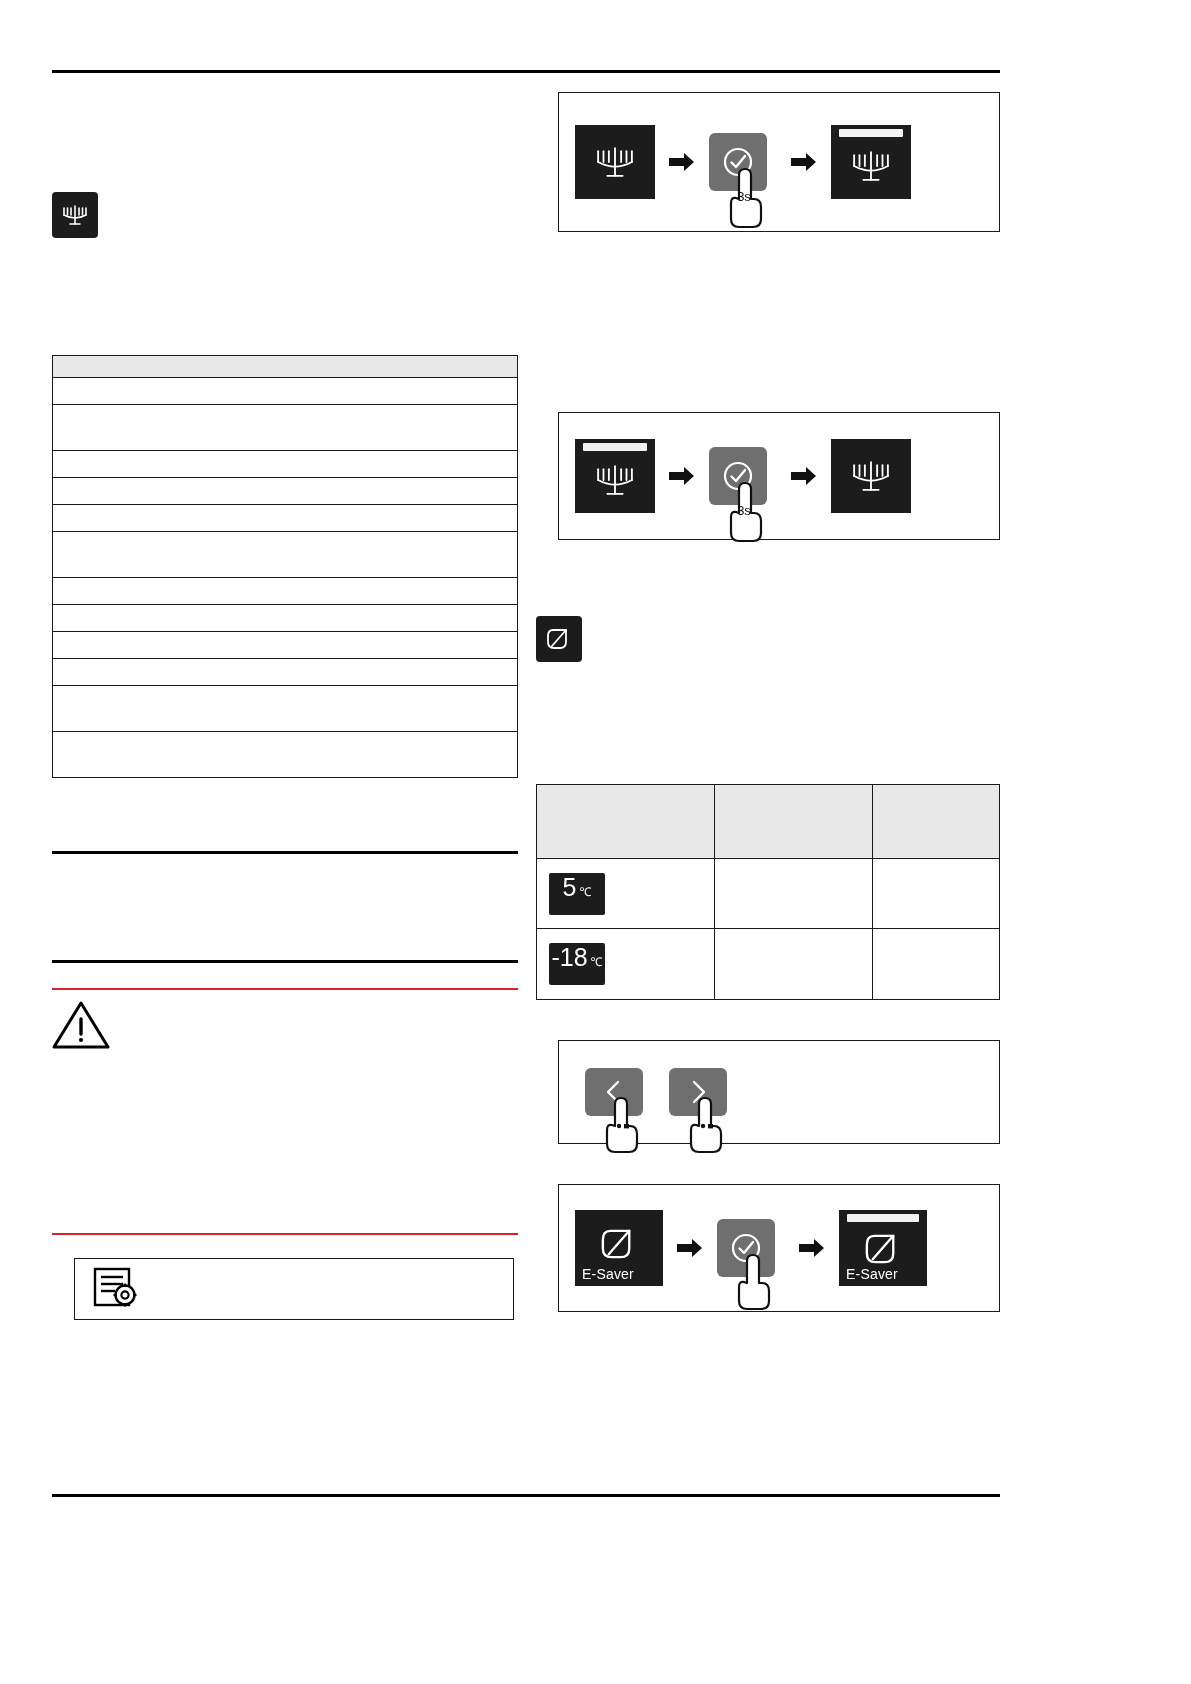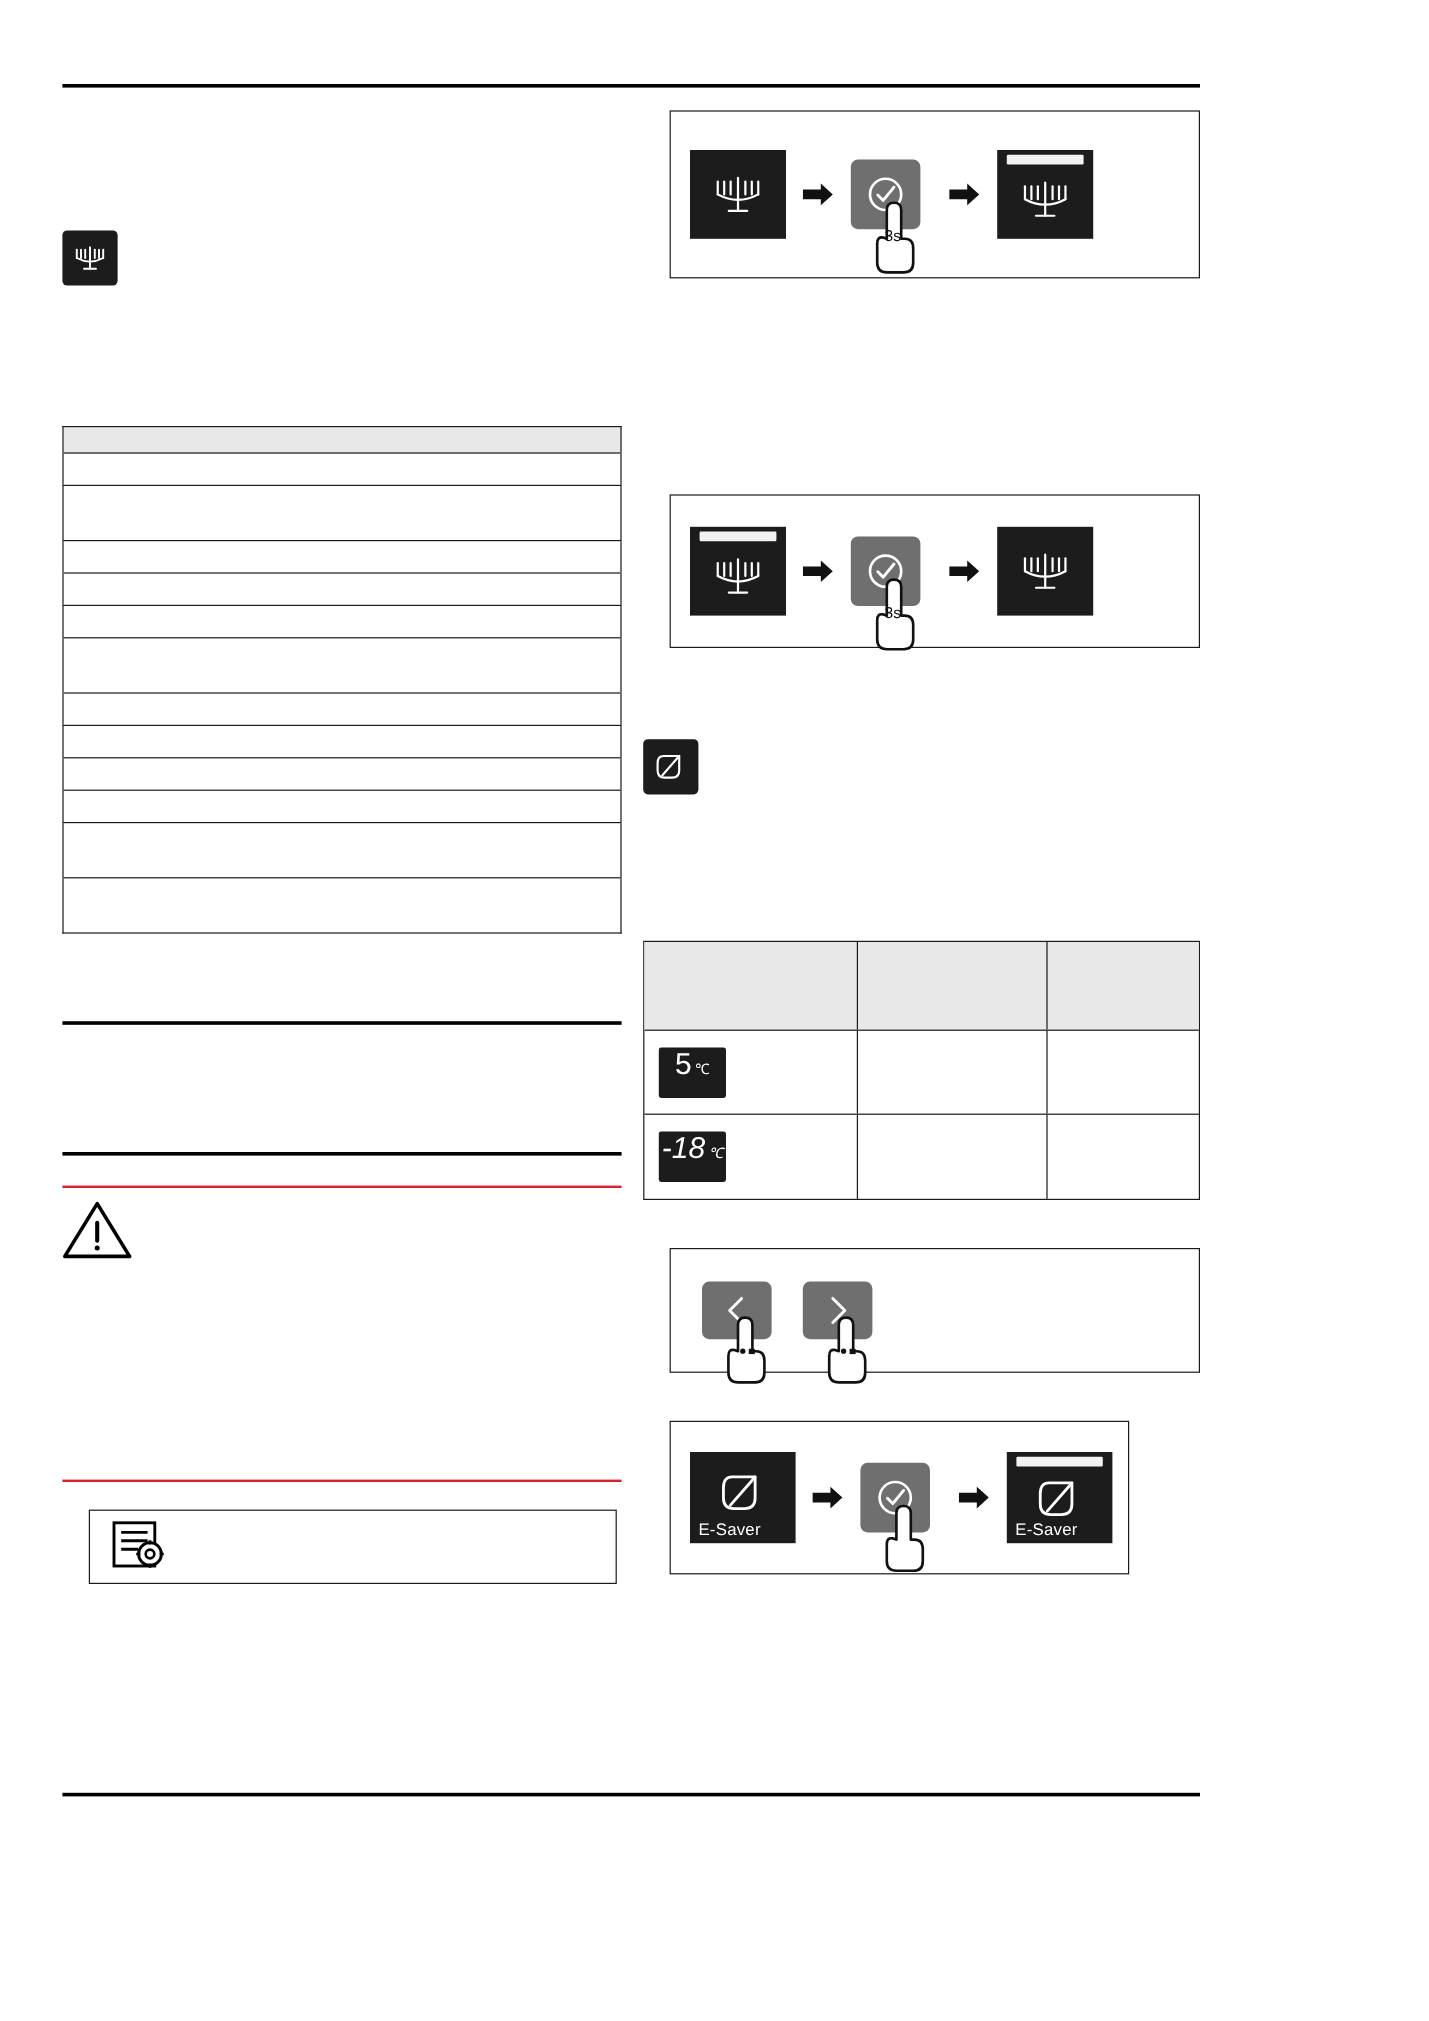"-18" .rtable .r:last-child { font-style: italic -> none }
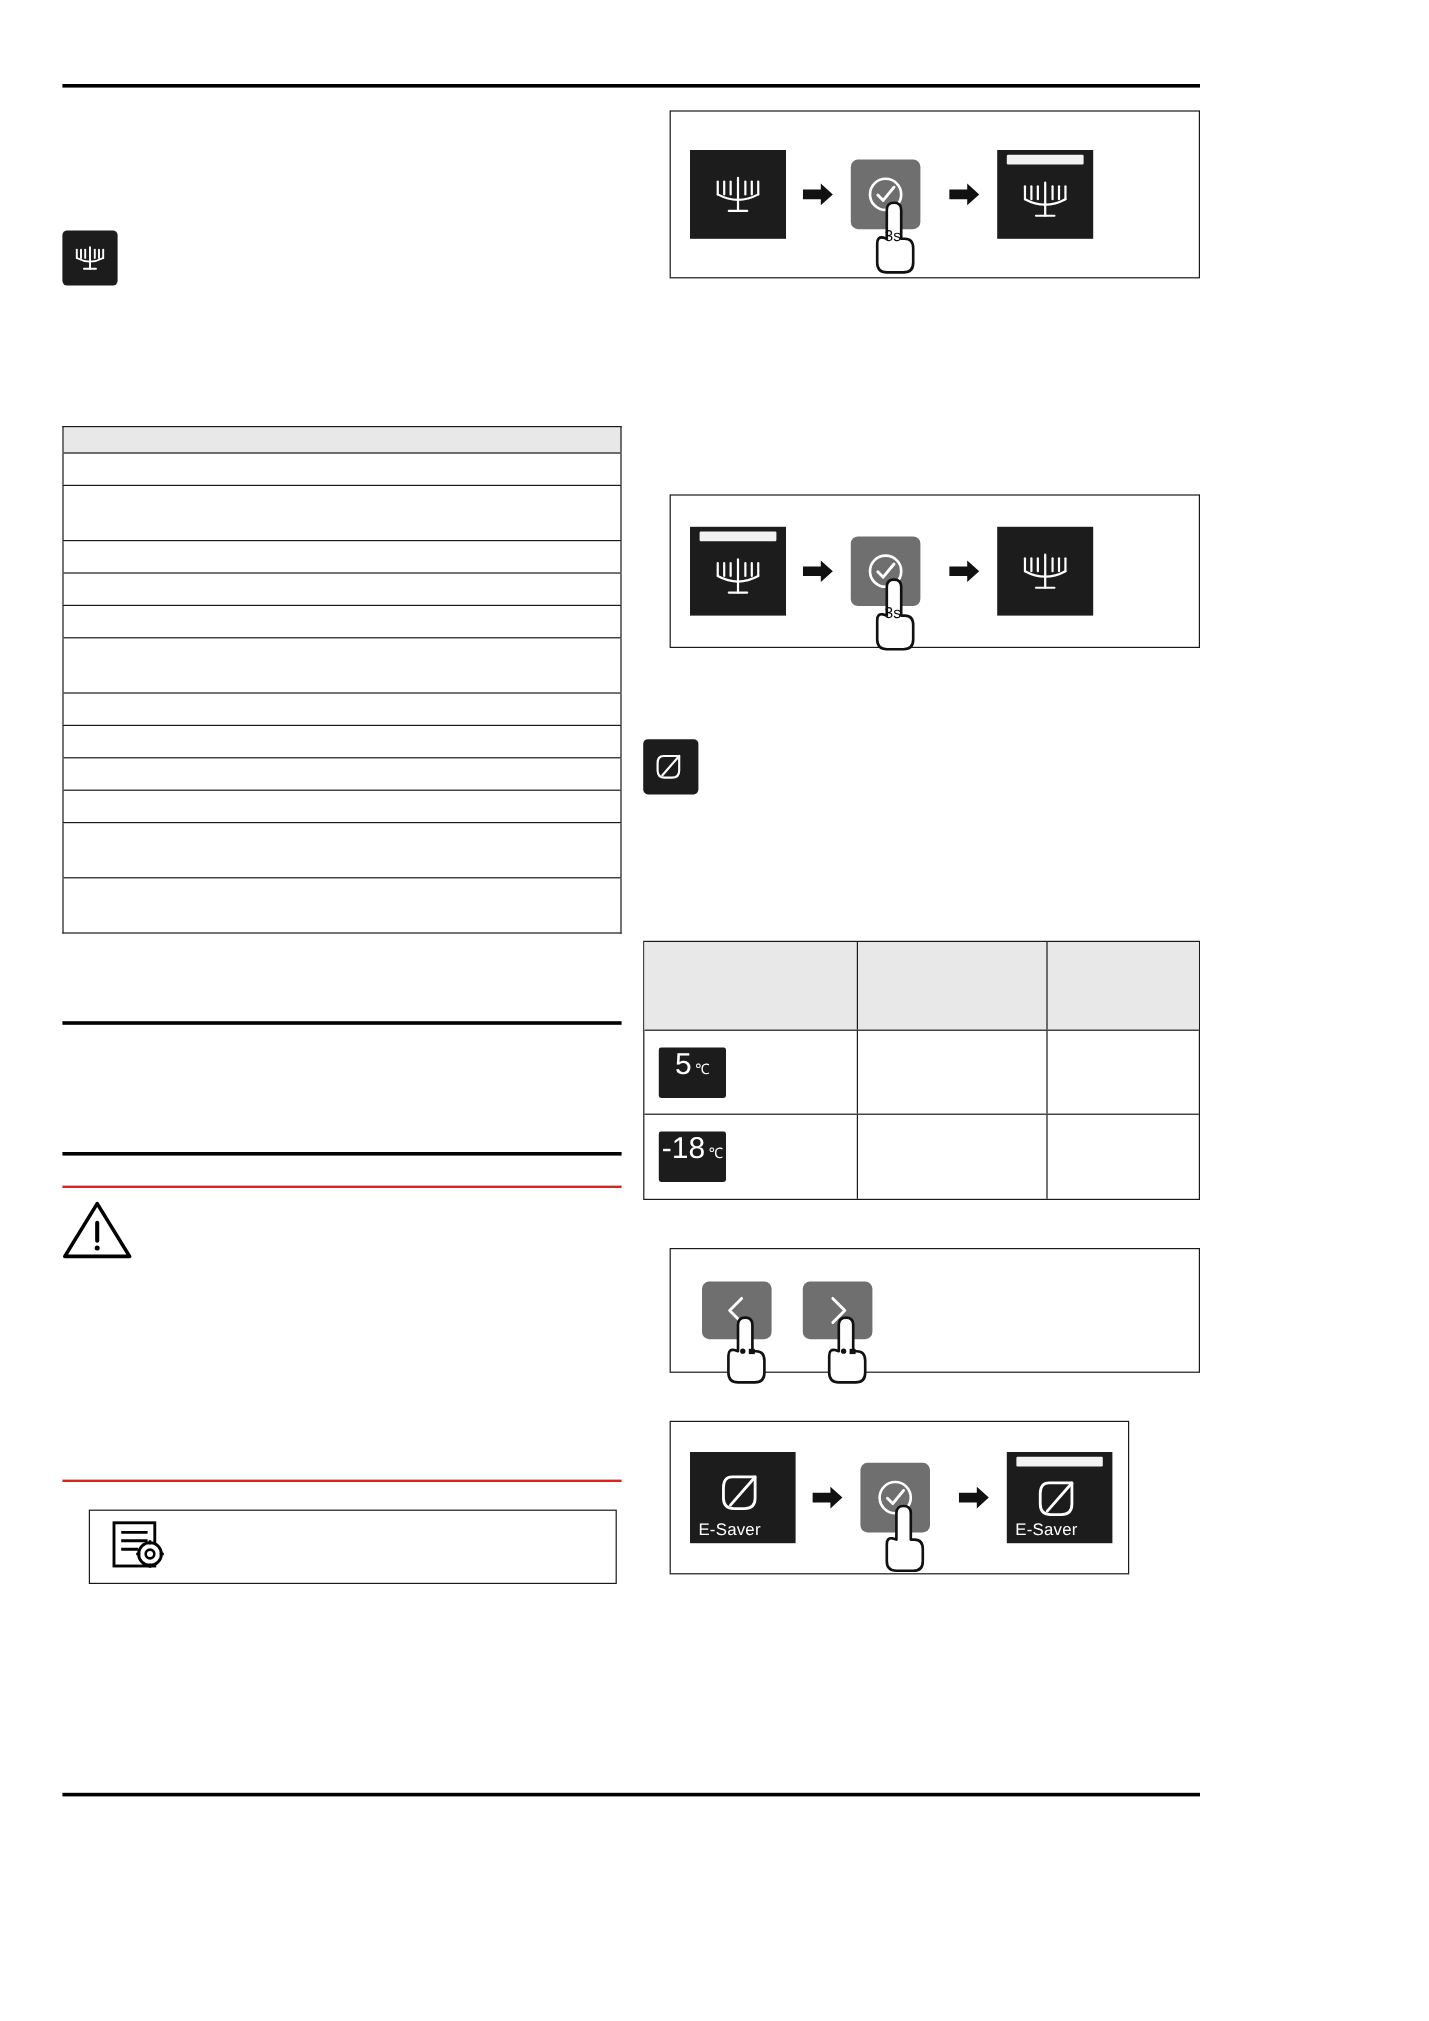"E-Saver" div.fig { width: 383px -> 442px }
